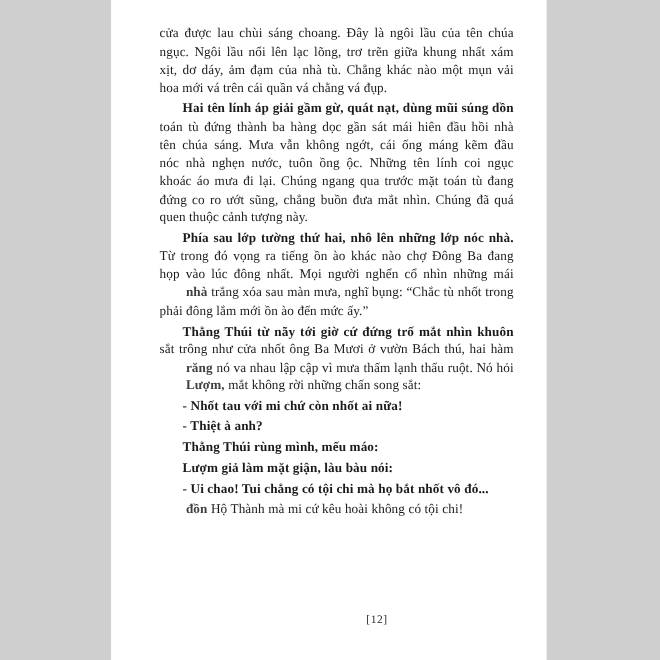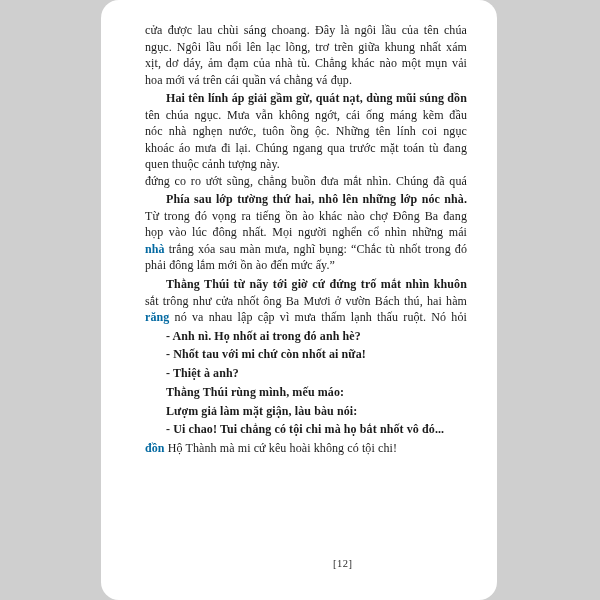"cửa được lau chùi sáng" .page { border-radius: 18px -> none }
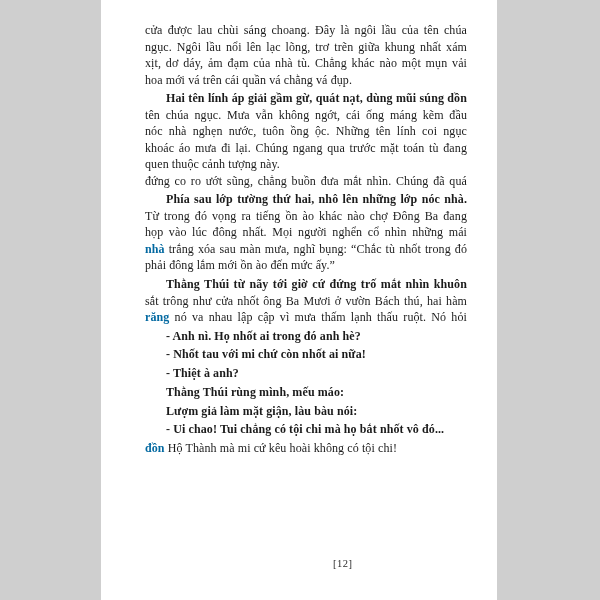"toán tù đứng thành ba" div.ln { html: none -> <div>toán tù đứng thành ba hàng dọc gần sát mái hiên đầu hồi nhà</div> }
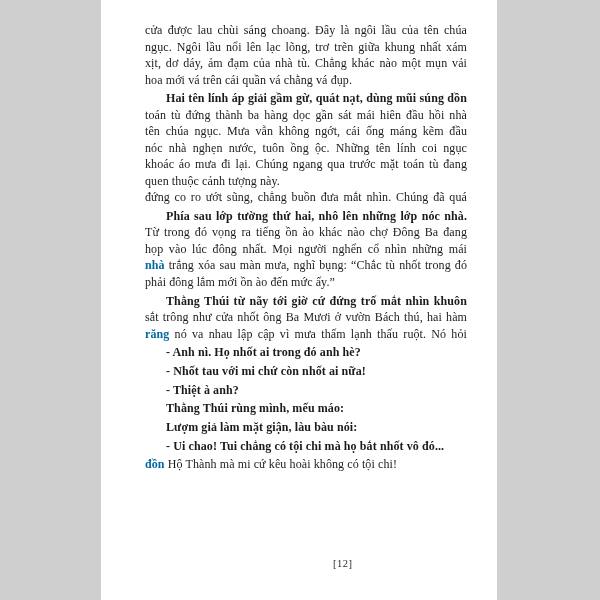"tên chúa ngục. Mưa vẫn" div.ln { text: ngục -> sáng }
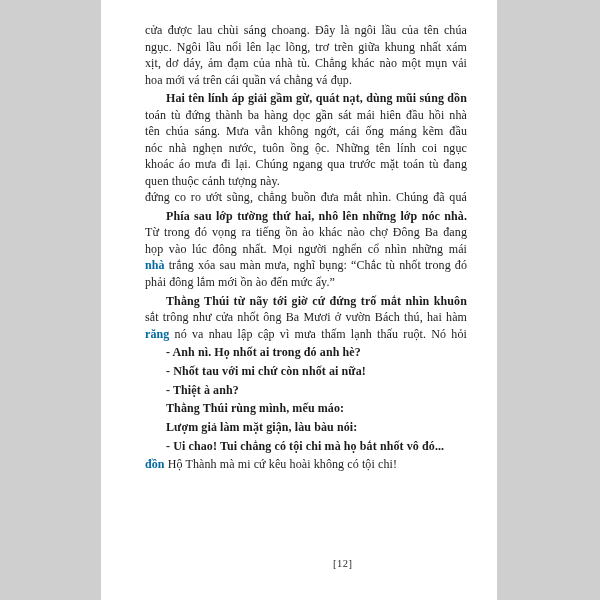"quen thuộc cảnh tượng này." div.ln { order: before "đứng co ro ướt sũng," -> after "đứng co ro ướt sũng," }
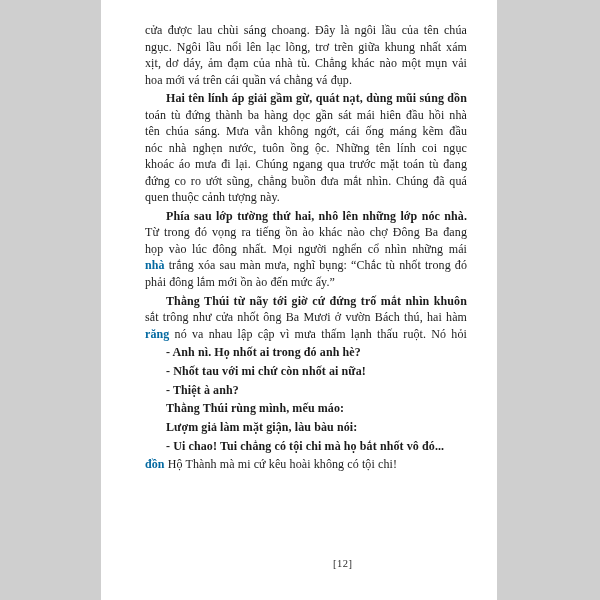"nhà" .ln b { color: #0369a1 -> #404040; margin-left: none -> 24px }
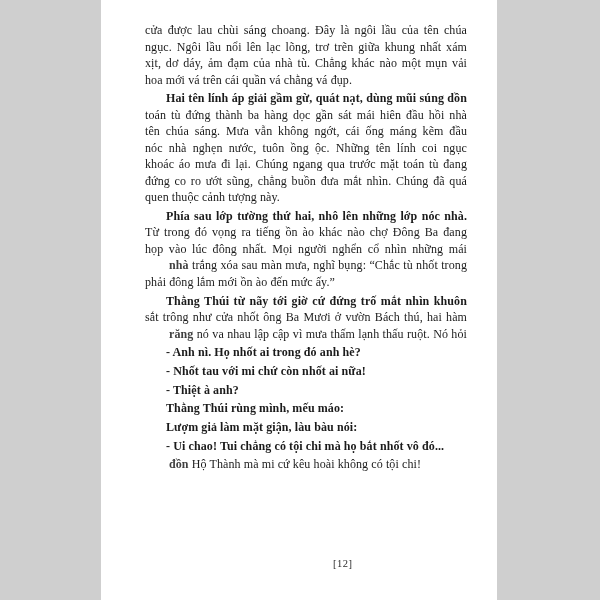"Lượm, mắt không rời những" div.ln { html: none -> <div><b>Lượm,</b> mắt không rời những chấn song sắt:</div> }
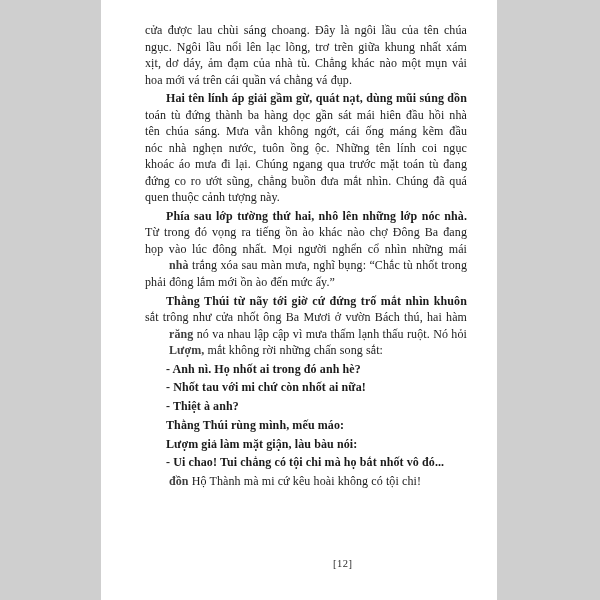"- Anh nì. Họ nhốt" div.para { html: <div> <div>- Anh nì. Họ nhốt ai trong đó anh hè?</div> </div> -> none }
